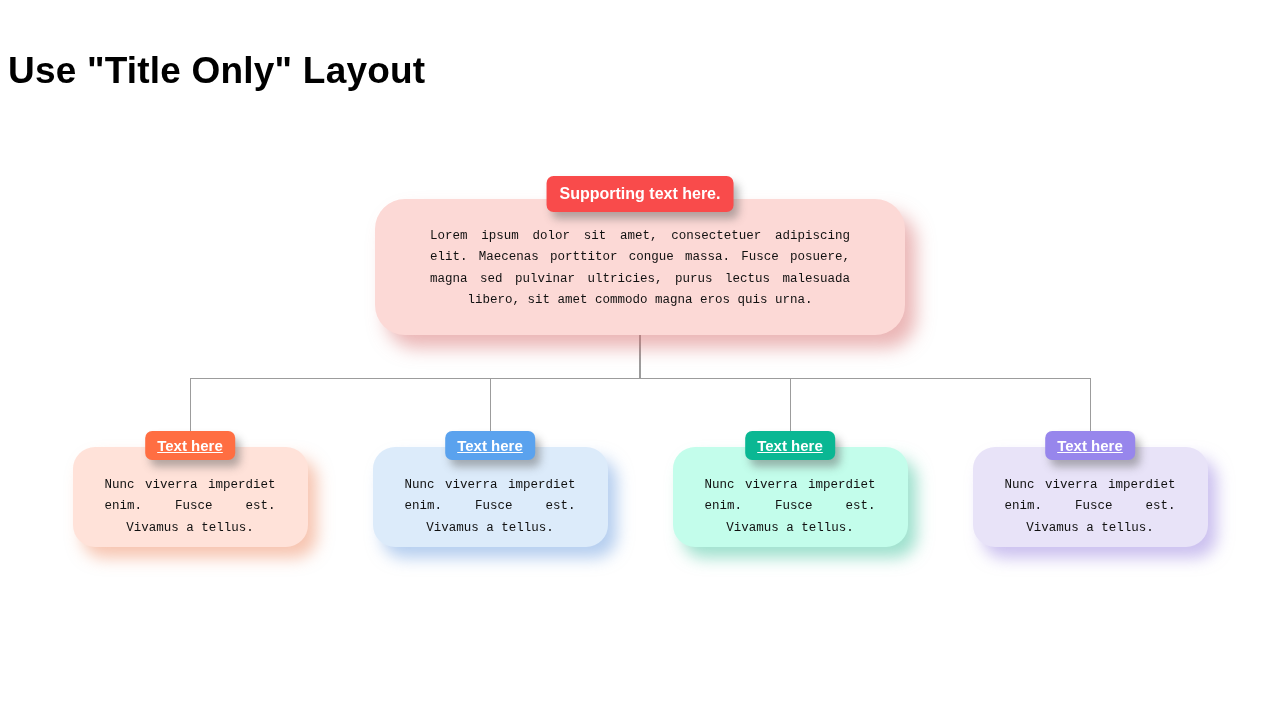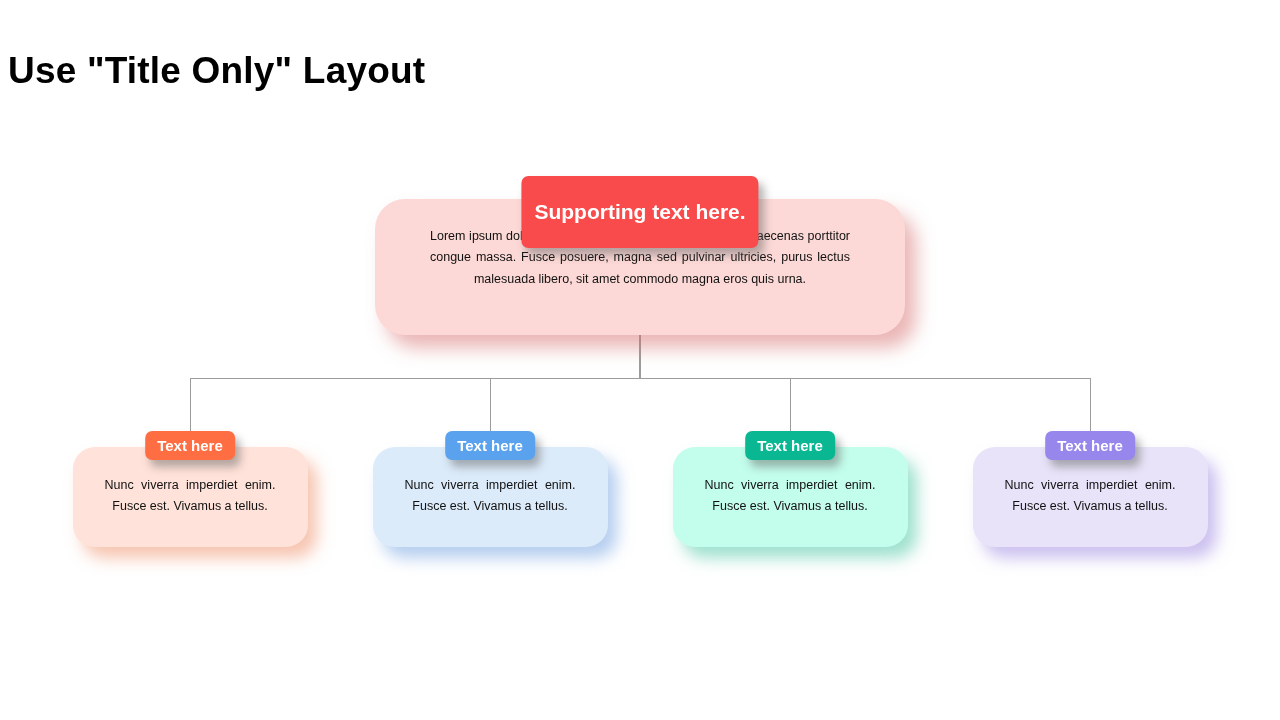"Supporting text here." .badge { font-size: 21px -> 16px; padding: 24px 13px -> 9px 13px }
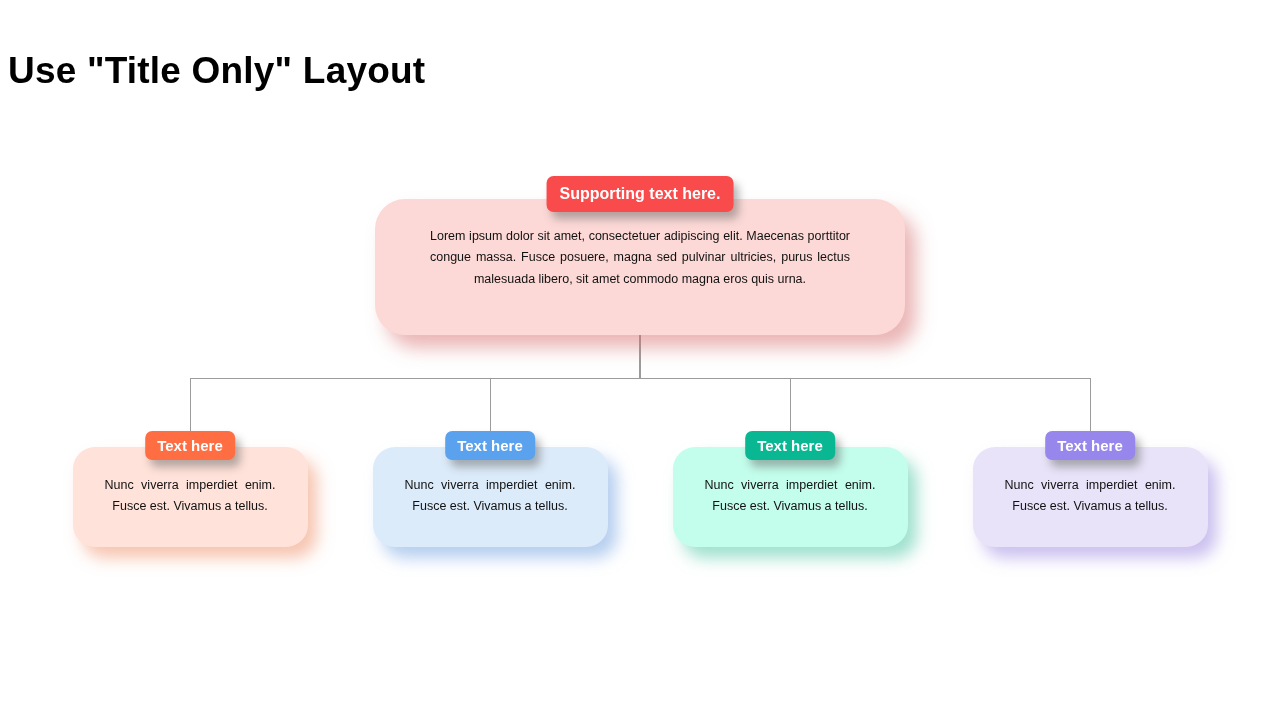"Lorem ipsum dolor sit amet," .node-text { font-family: none -> Liberation Mono, monospace }
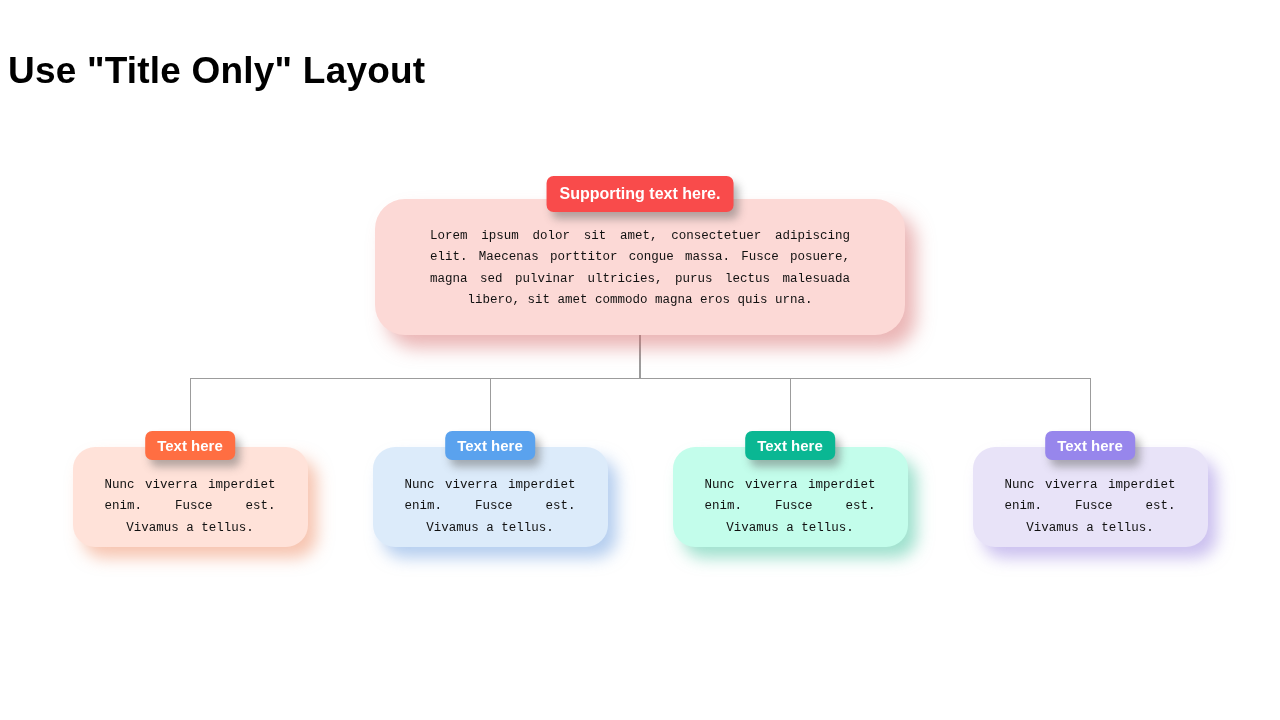"Text here" .child-node .badge { text-decoration: none -> underline }
